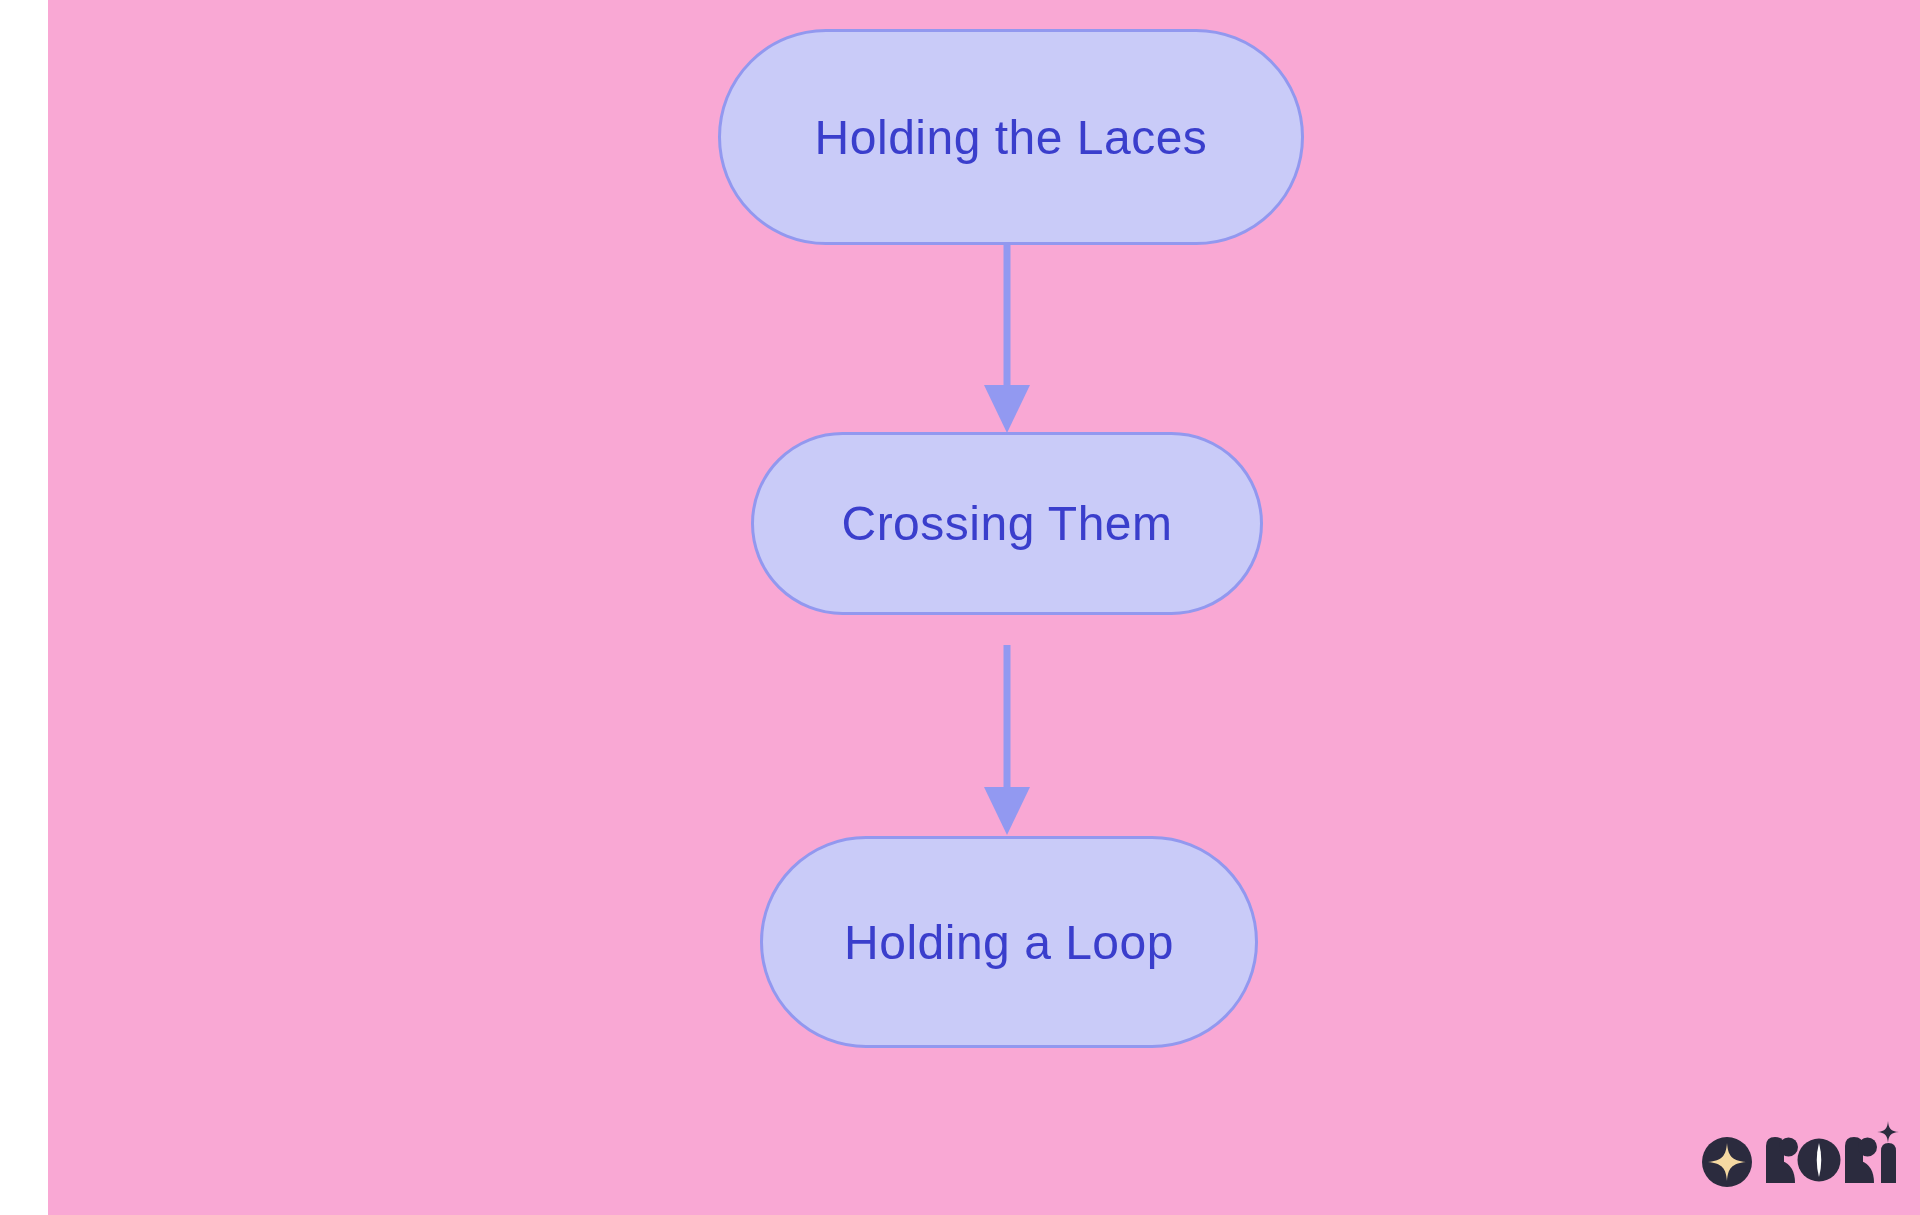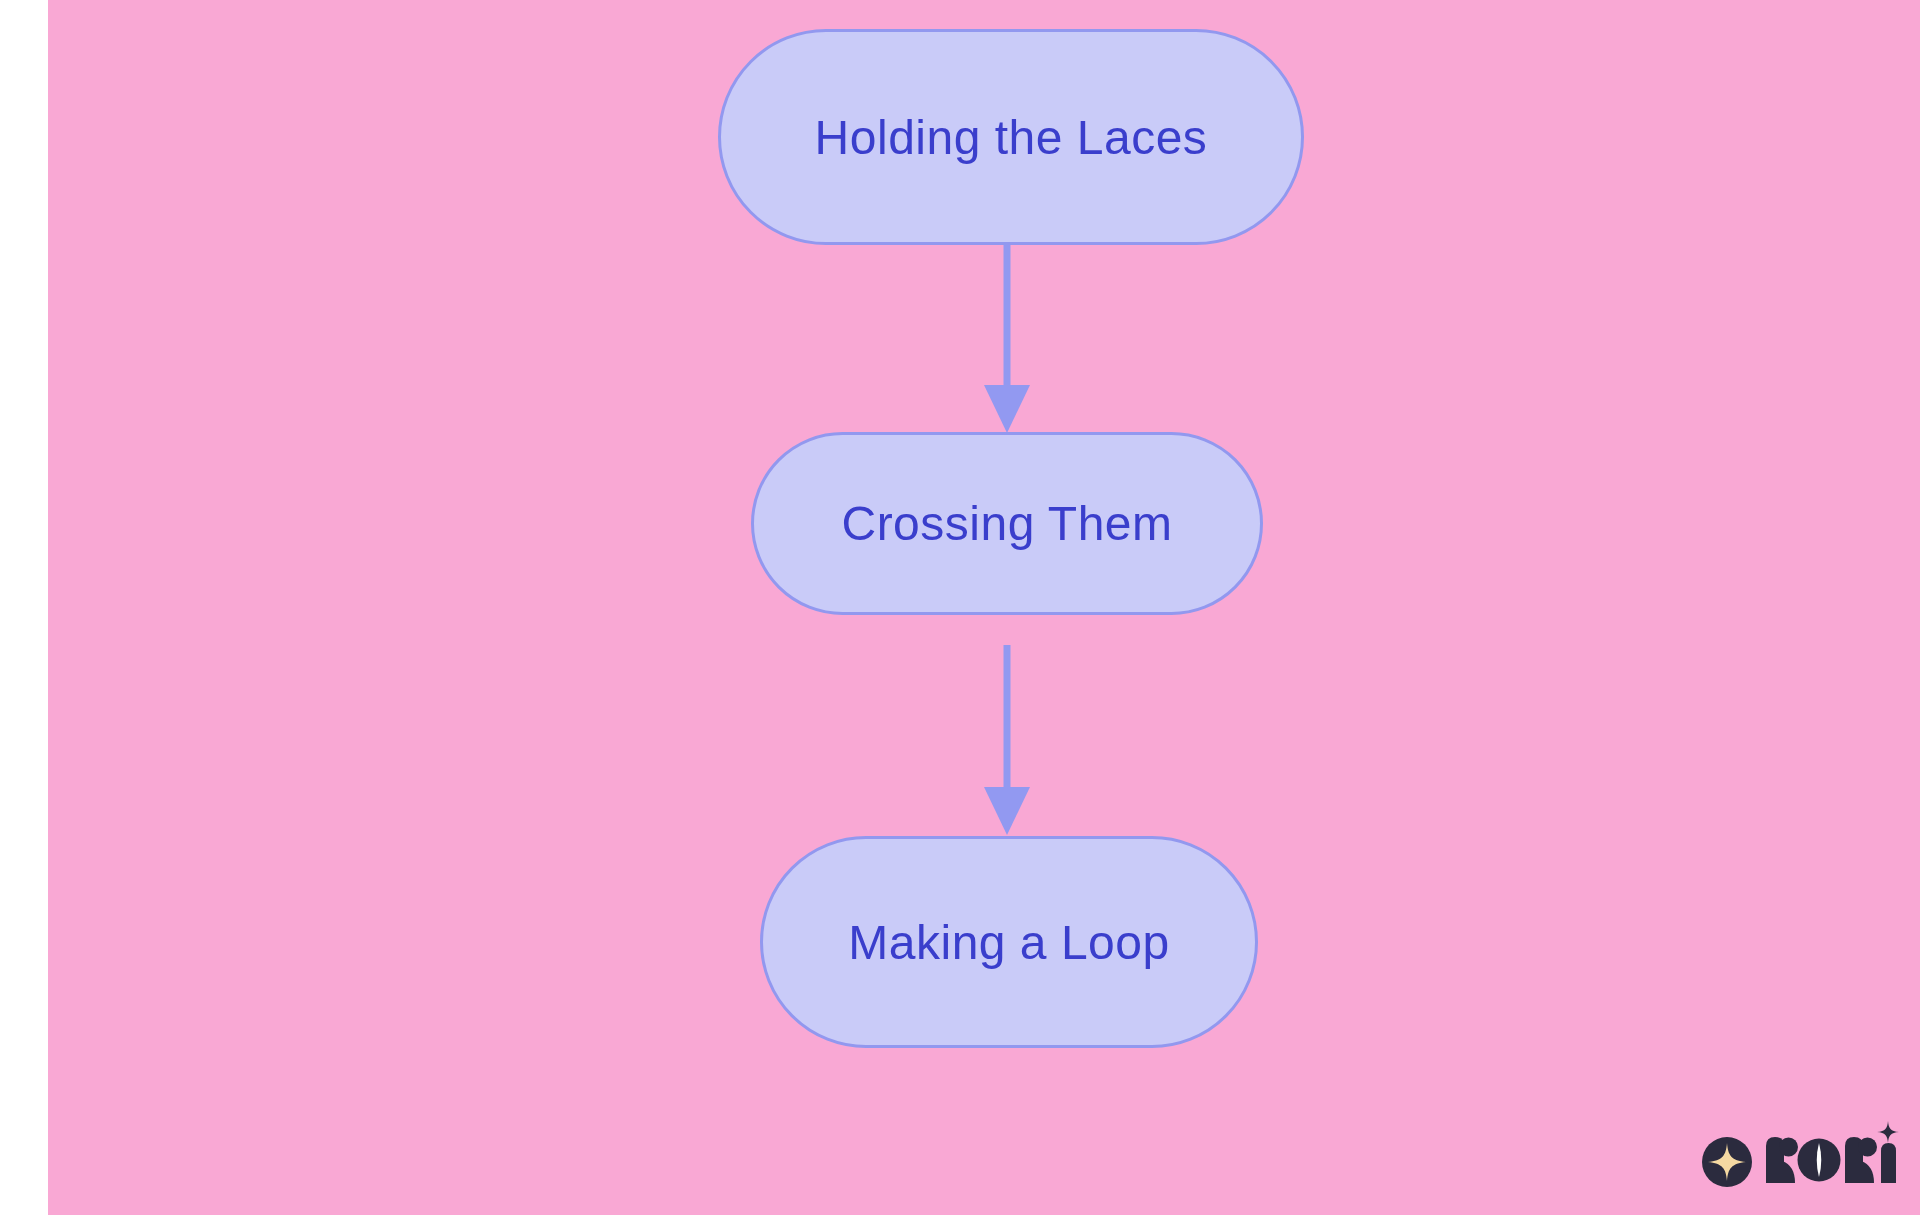"Making a Loop" span { text: Making -> Holding }
